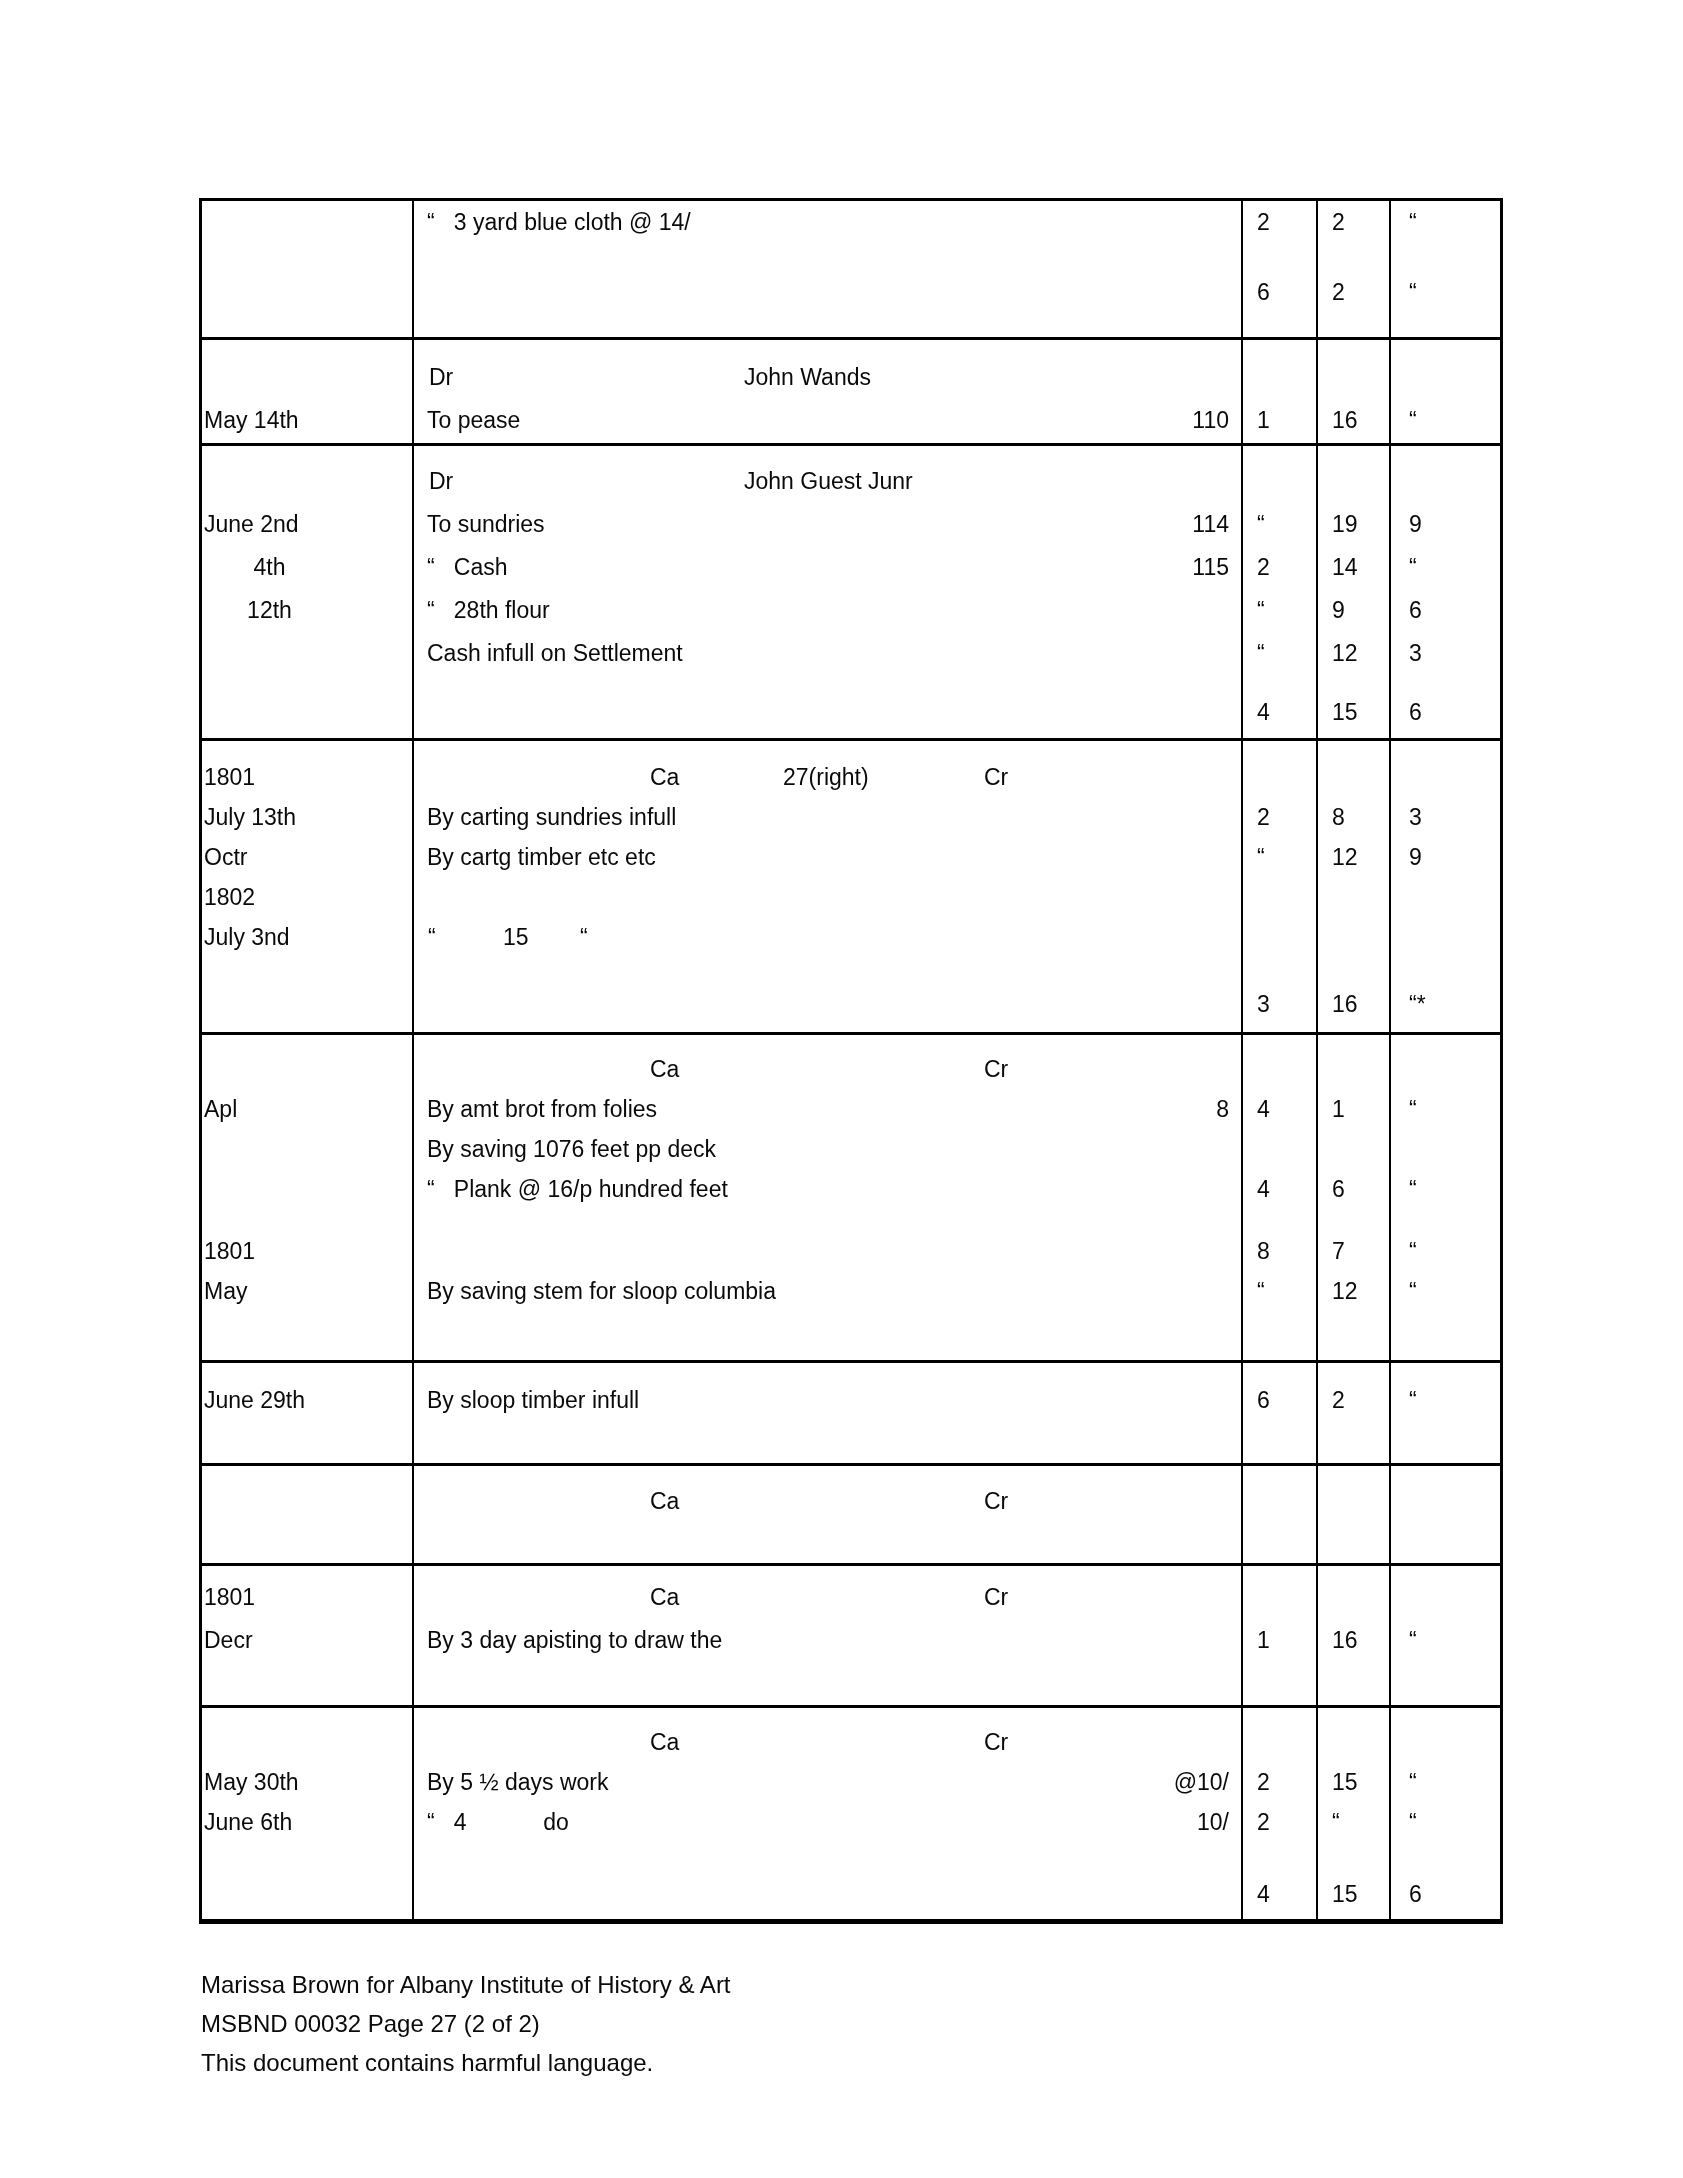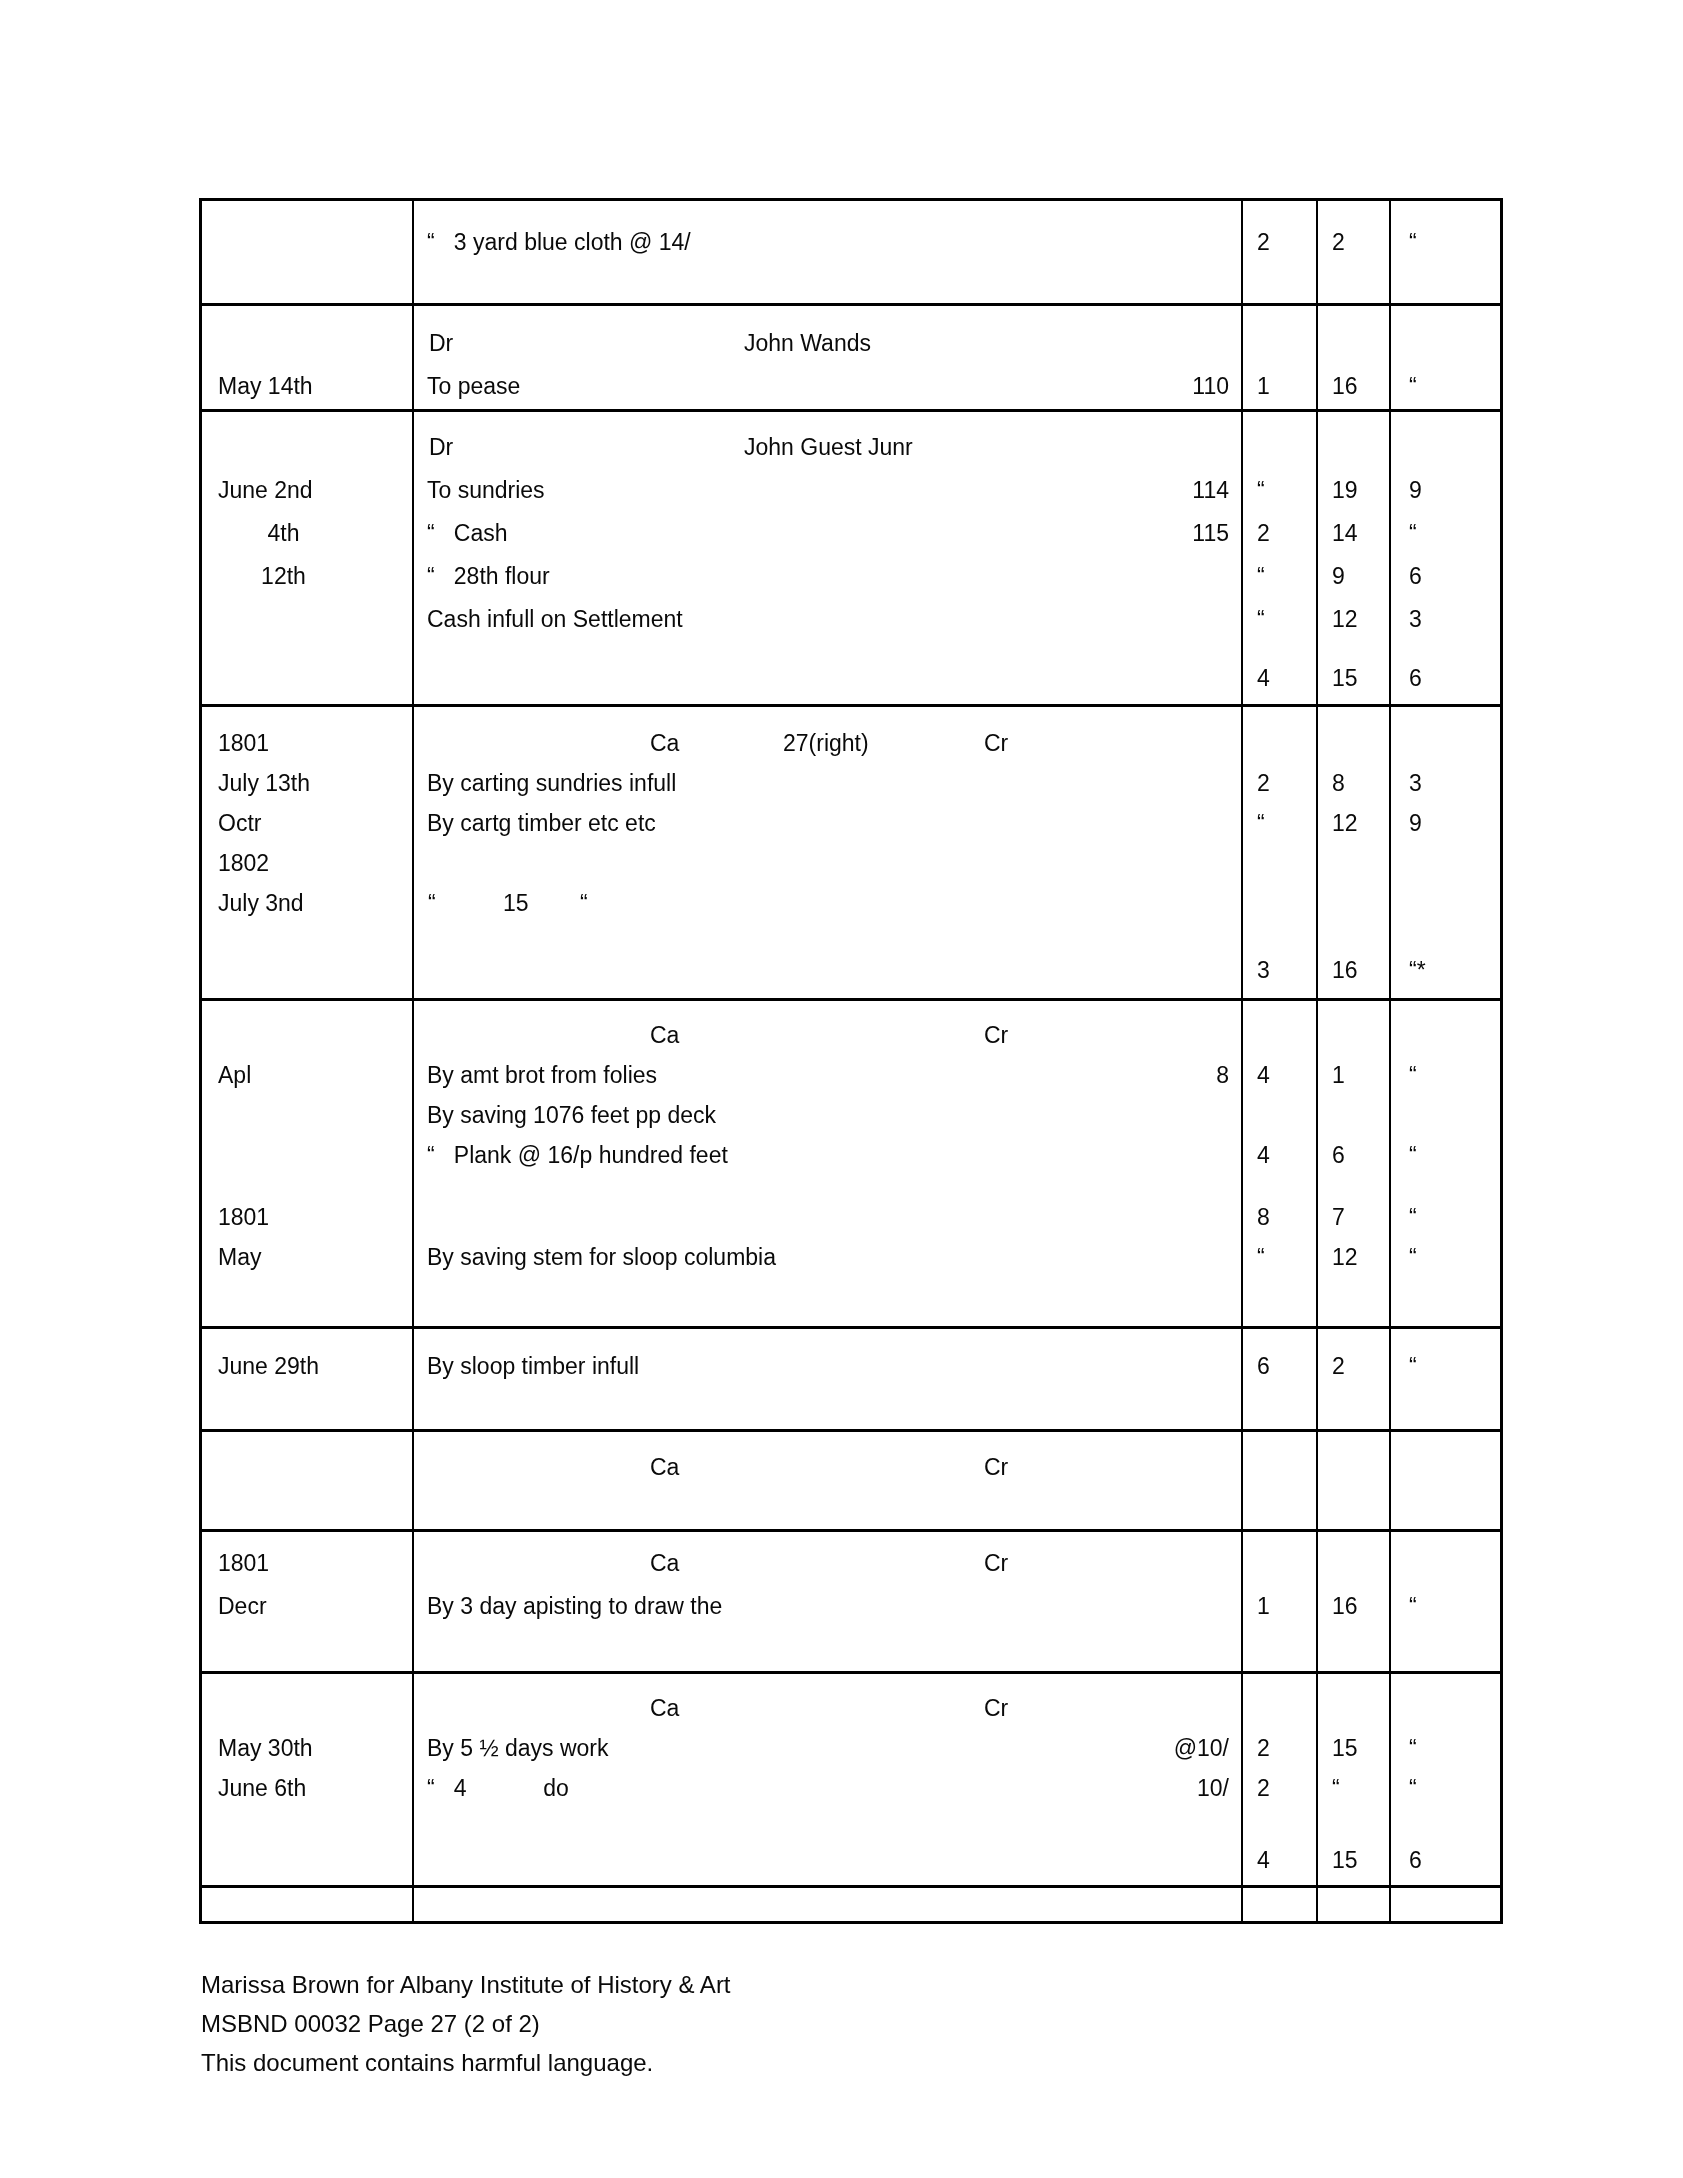"“ 3 yard blue cloth" .r1 { height: 105px -> 139px; padding-top: 20px -> 0 }
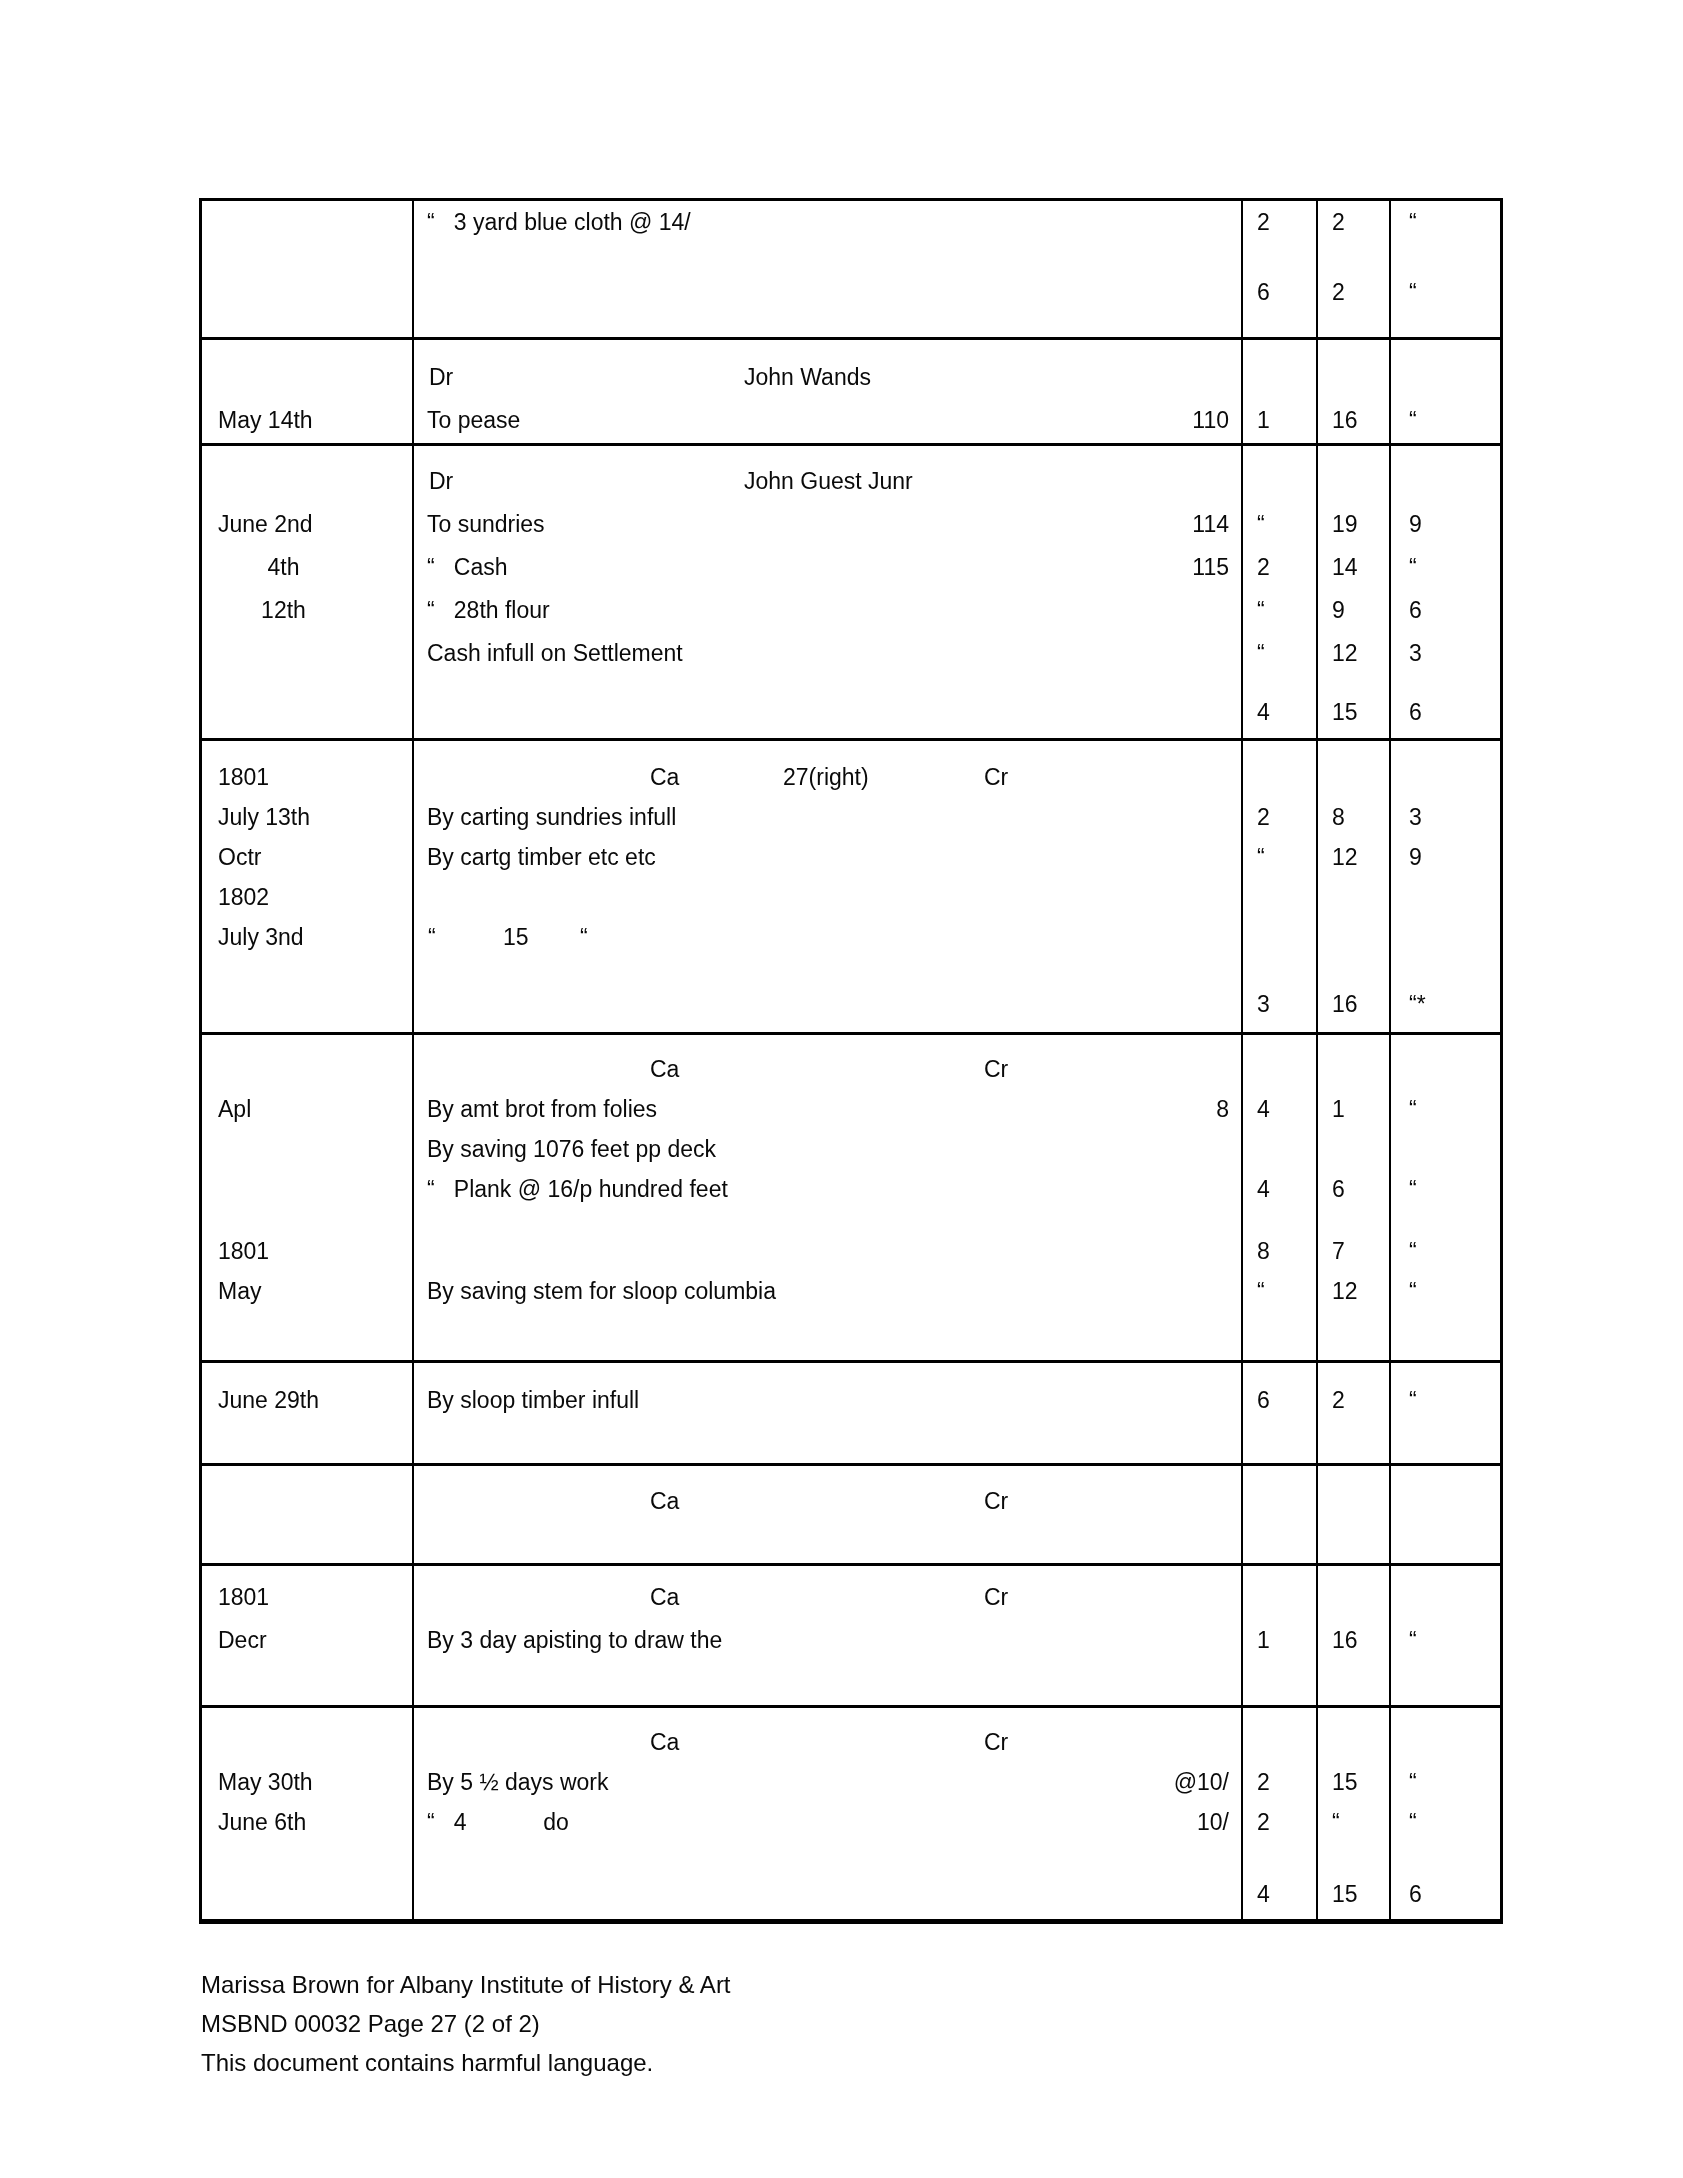"May 14th" .date-box { margin-left: 16px -> 2px }
